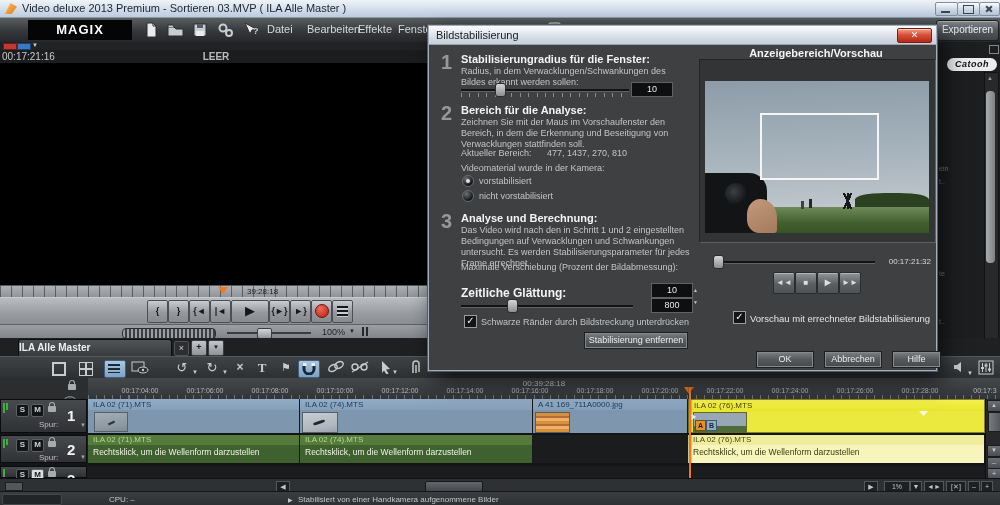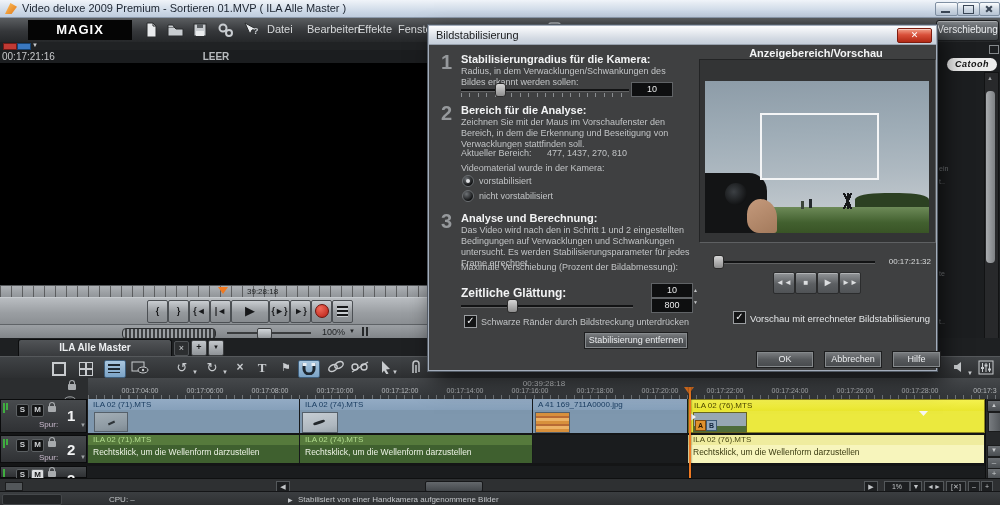"Video deluxe 2009 Premium -" div.abs { text: 2009 Premium - Sortieren 01.MVP -> 2013 Premium - Sortieren 03.MVP }
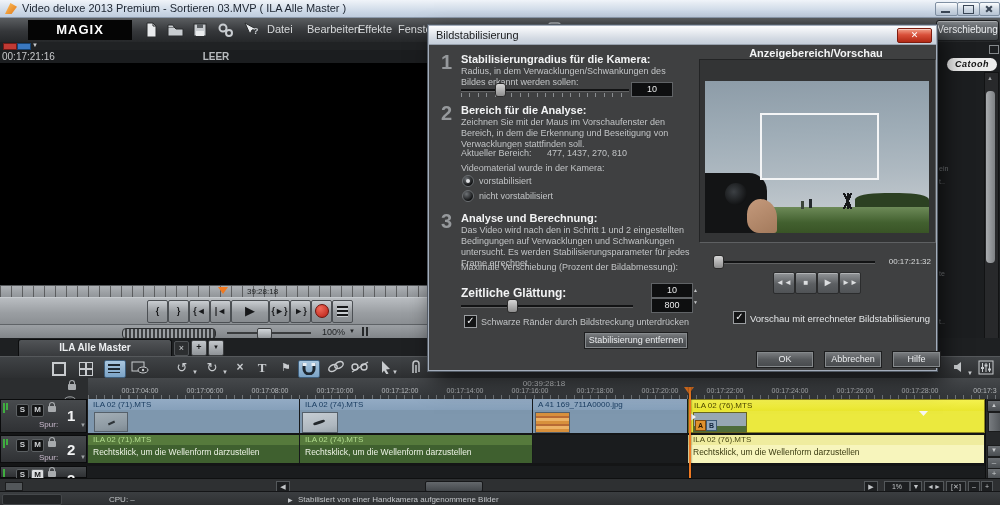"Verschiebung" div.abs { text: Verschiebung -> Exportieren }
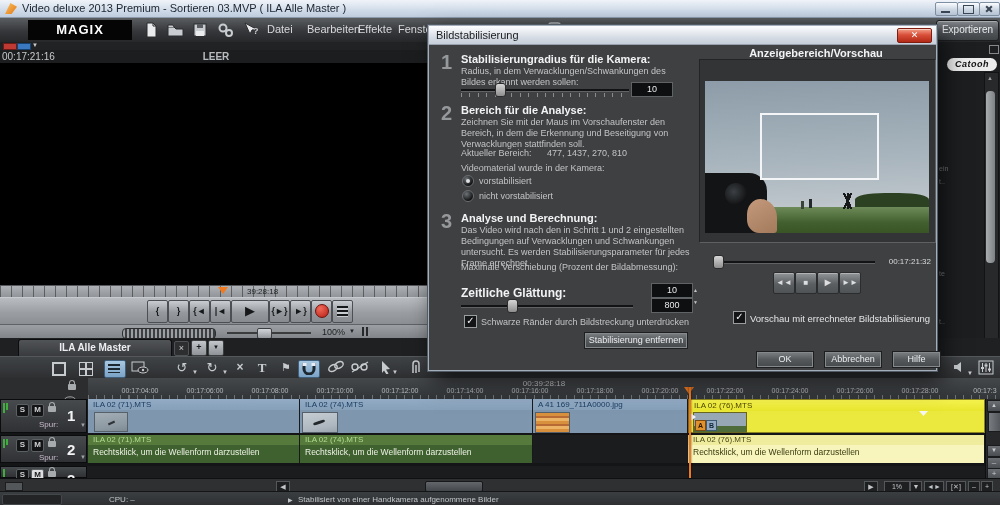"Stabilisierungradius für die Kamera:" div.abs { text: Kamera -> Fenster }
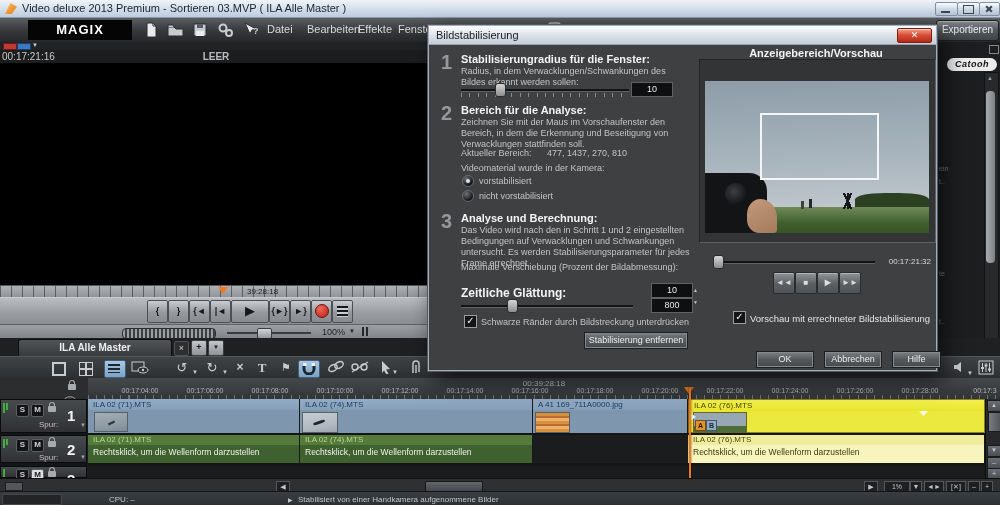"ILA Alle Master" .tab { text-align: center -> none }
